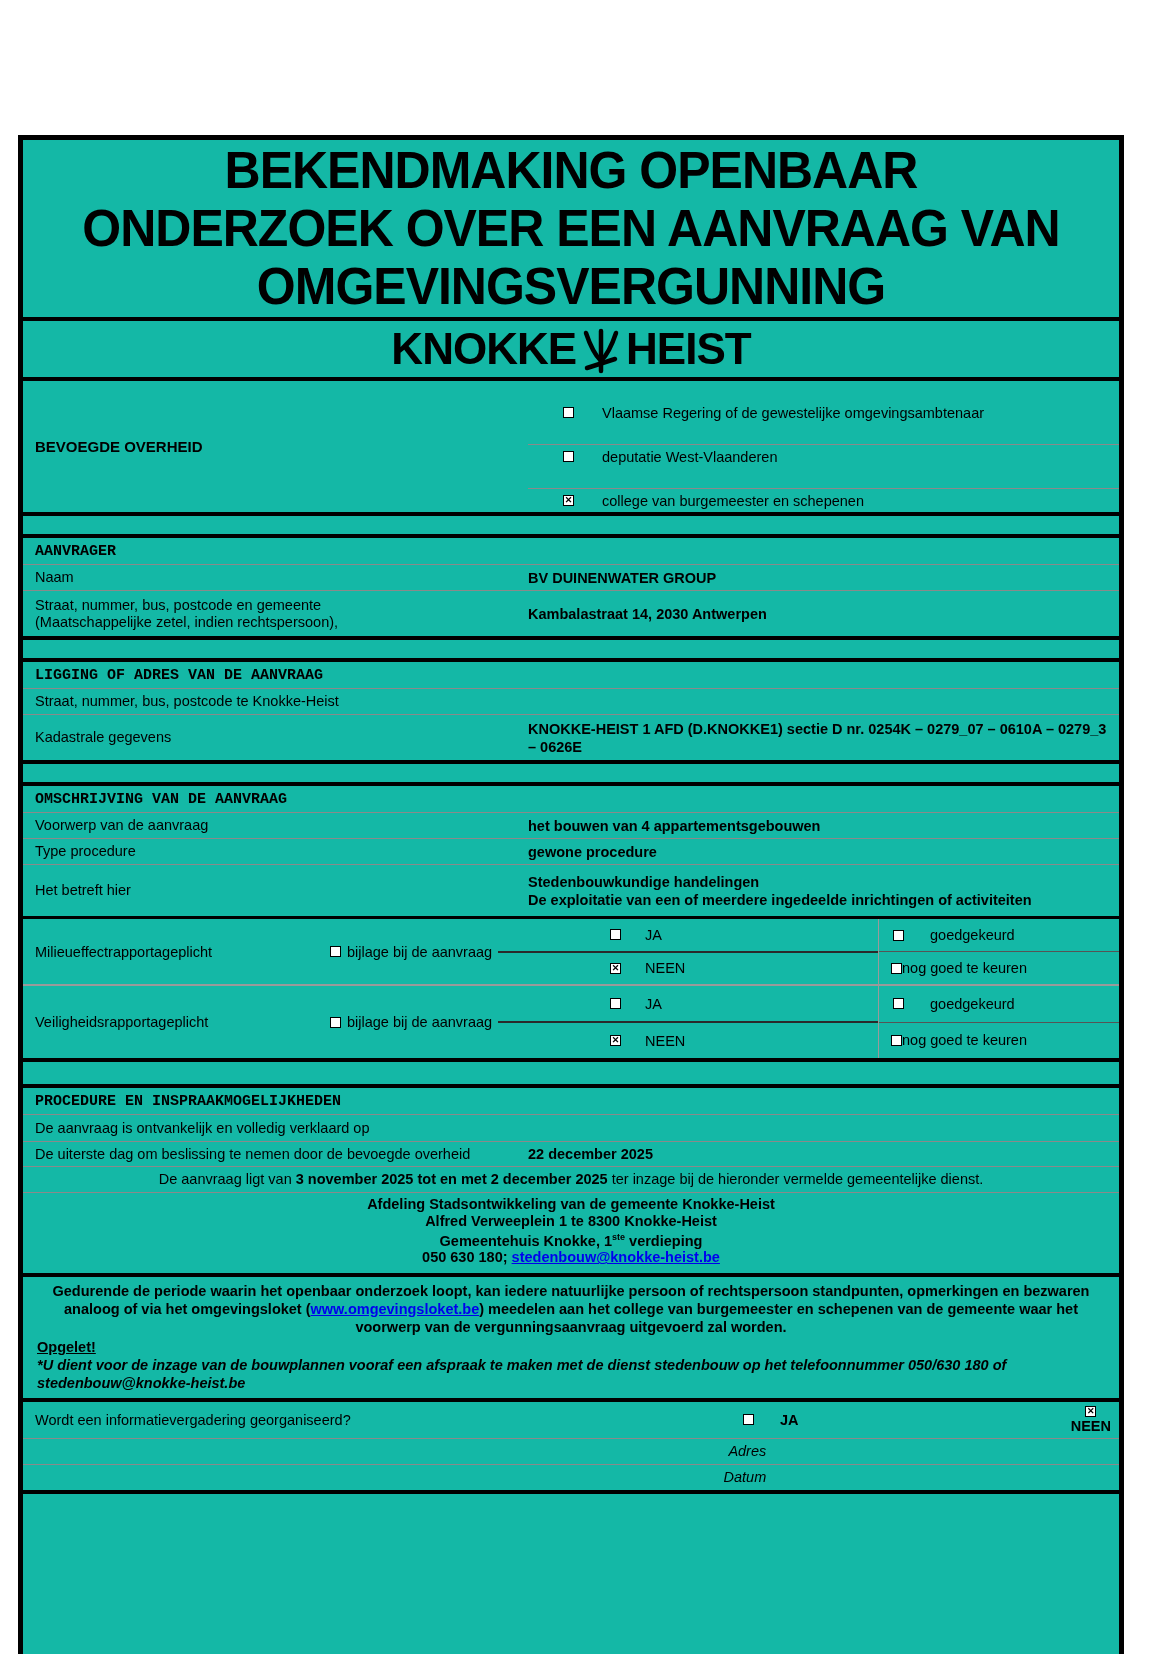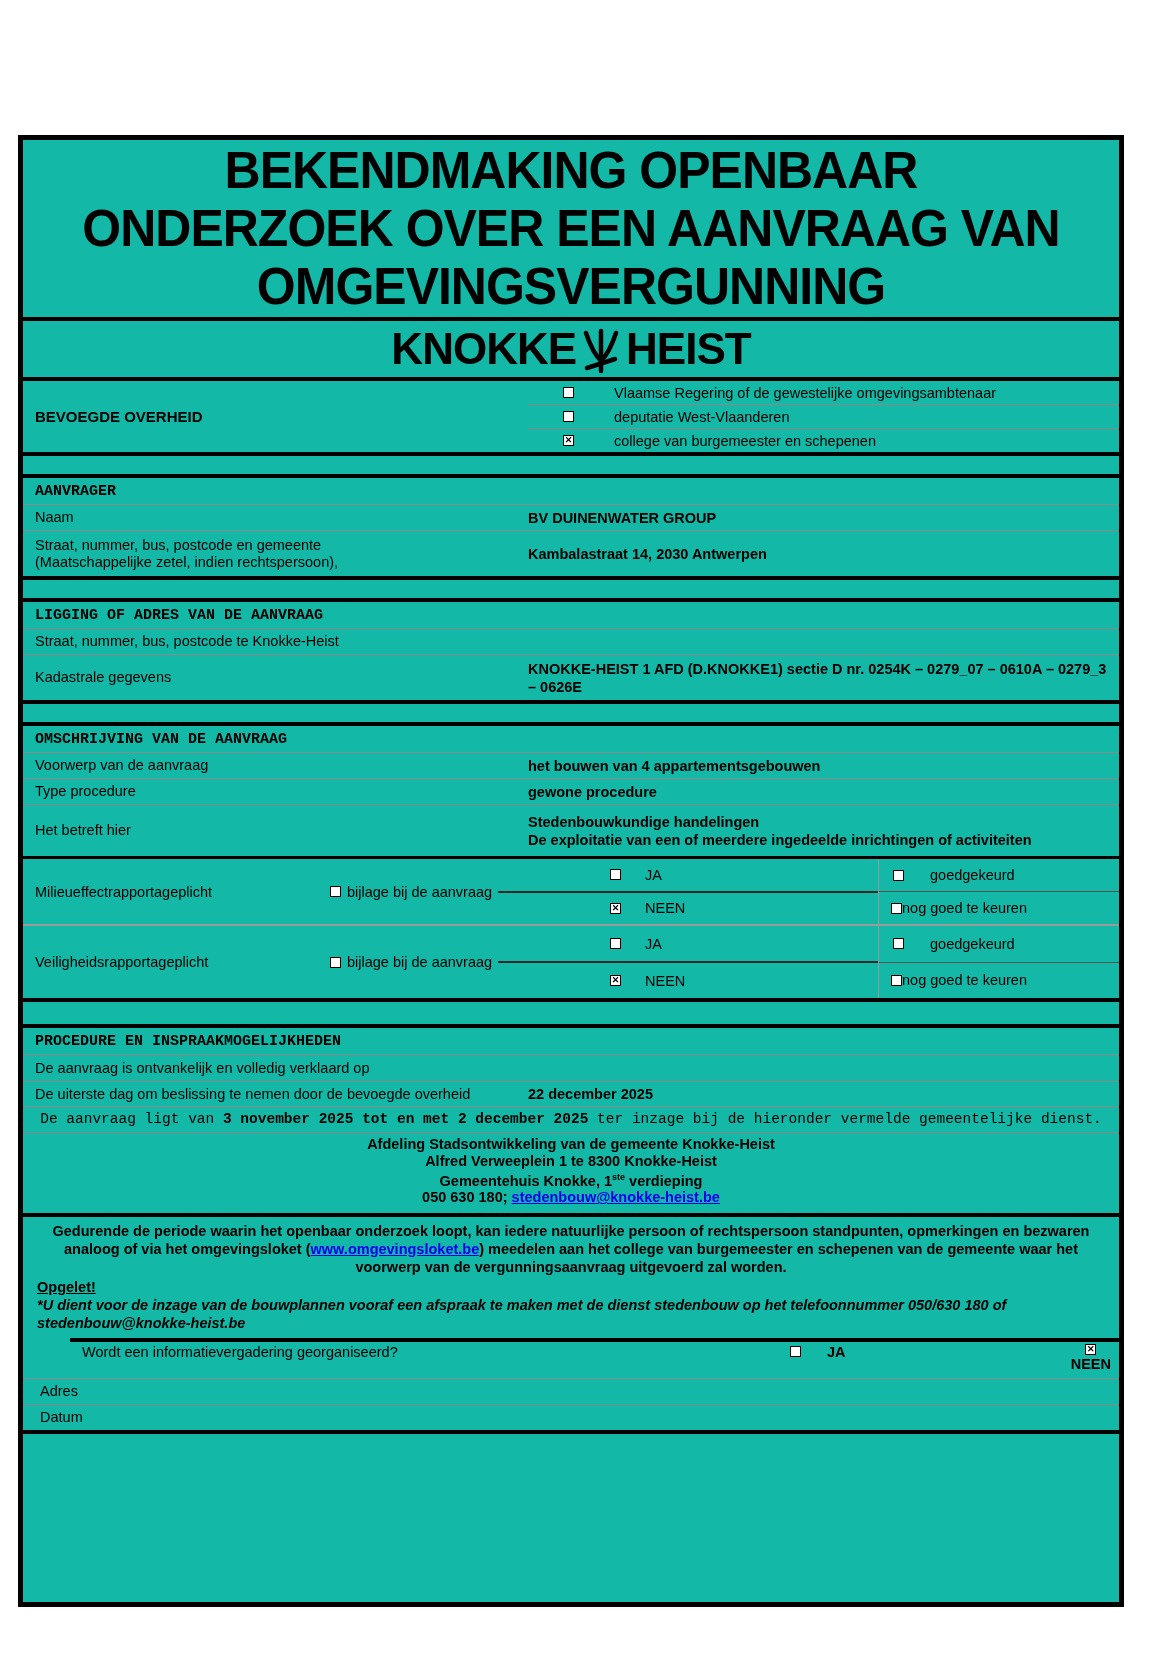"Vlaamse Regering of de gewestelijke" .bev-opt { gap: 40px -> 28px; margin-top: none -> 20px }
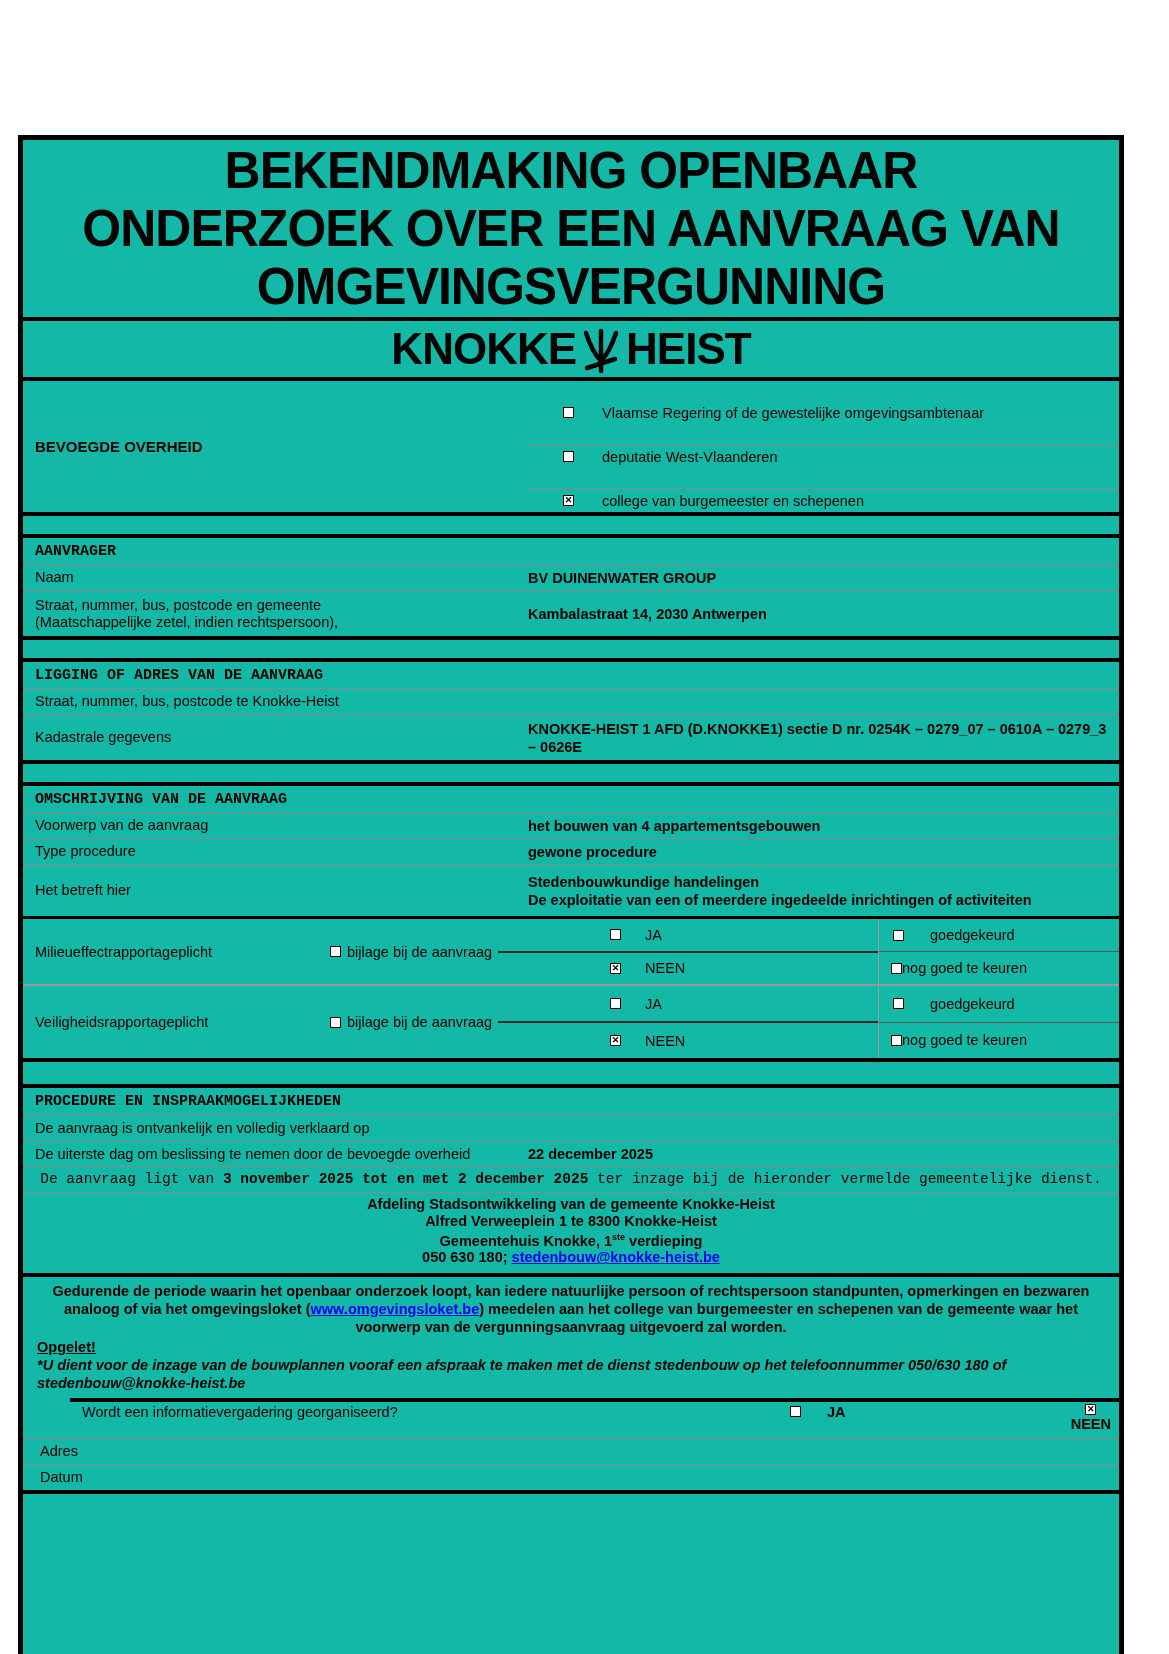"De aanvraag ligt van 3" .center-line { font-family: Liberation Mono, monospace -> none }
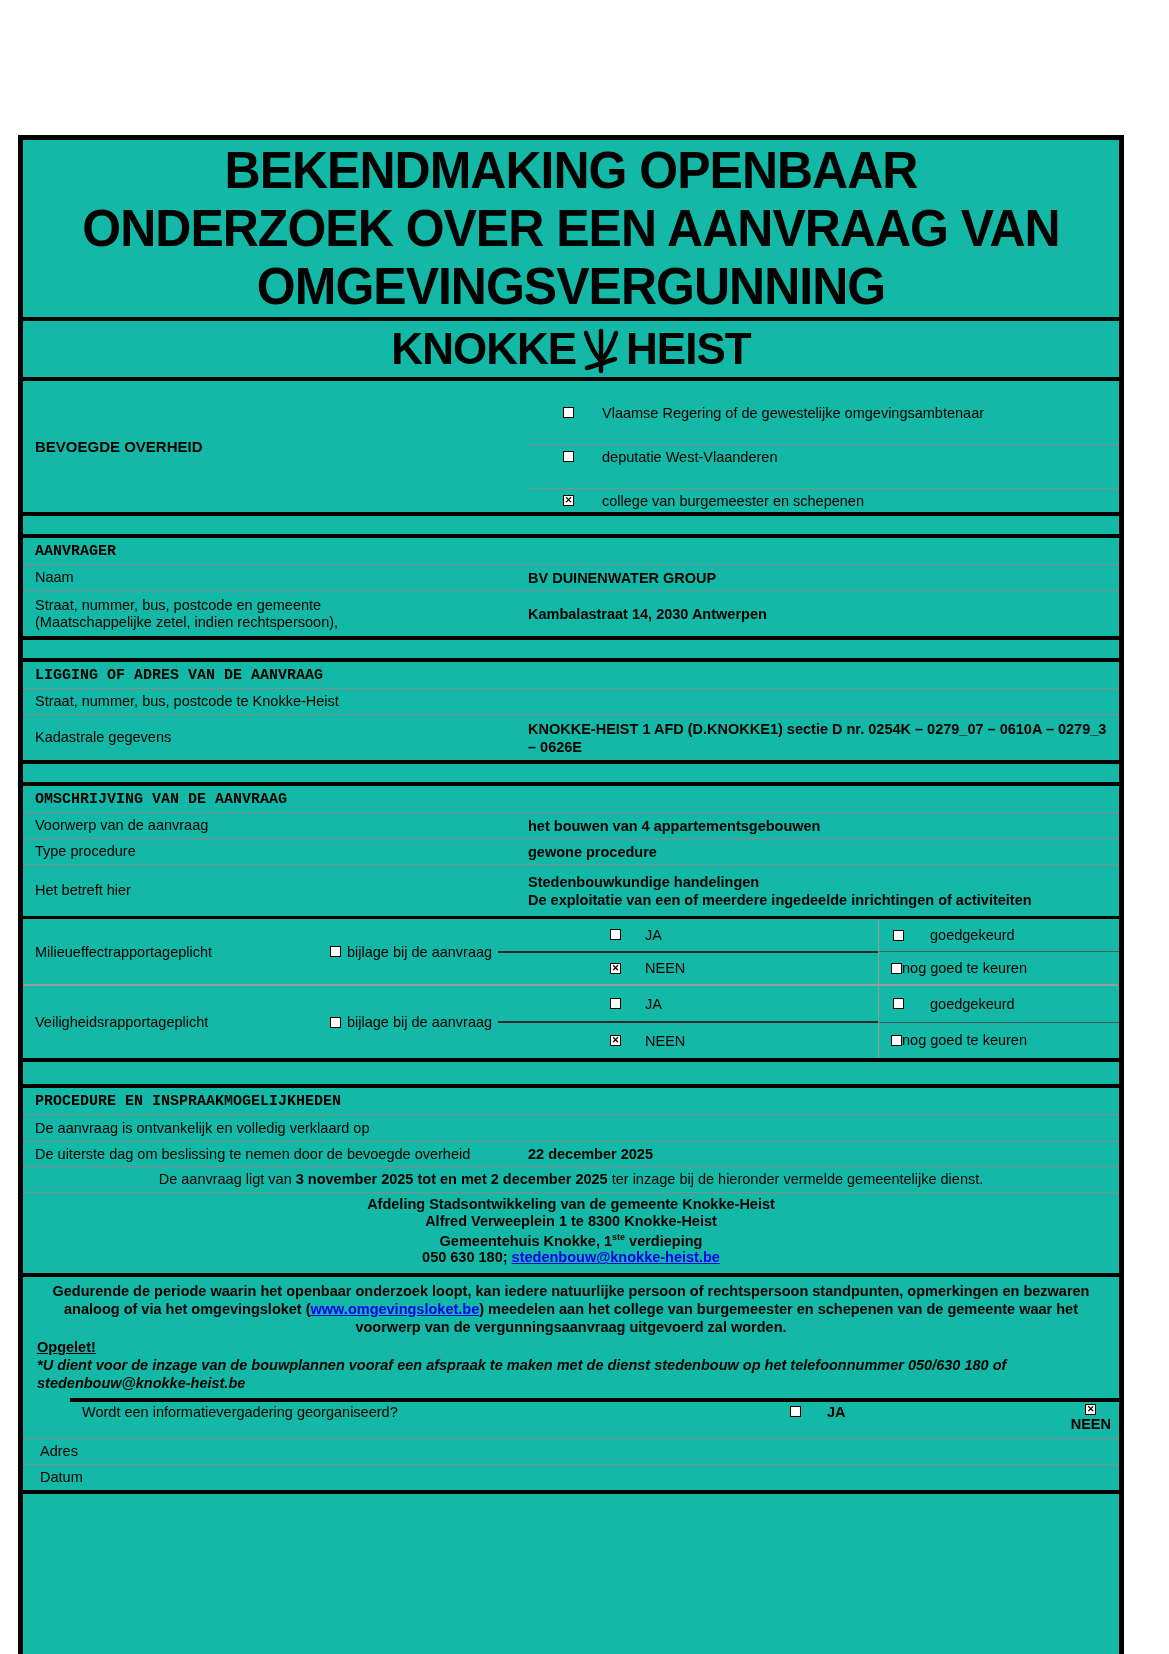"Wordt een informatievergadering" .info { align-items: flex-start -> center; margin-left: 47px -> none }
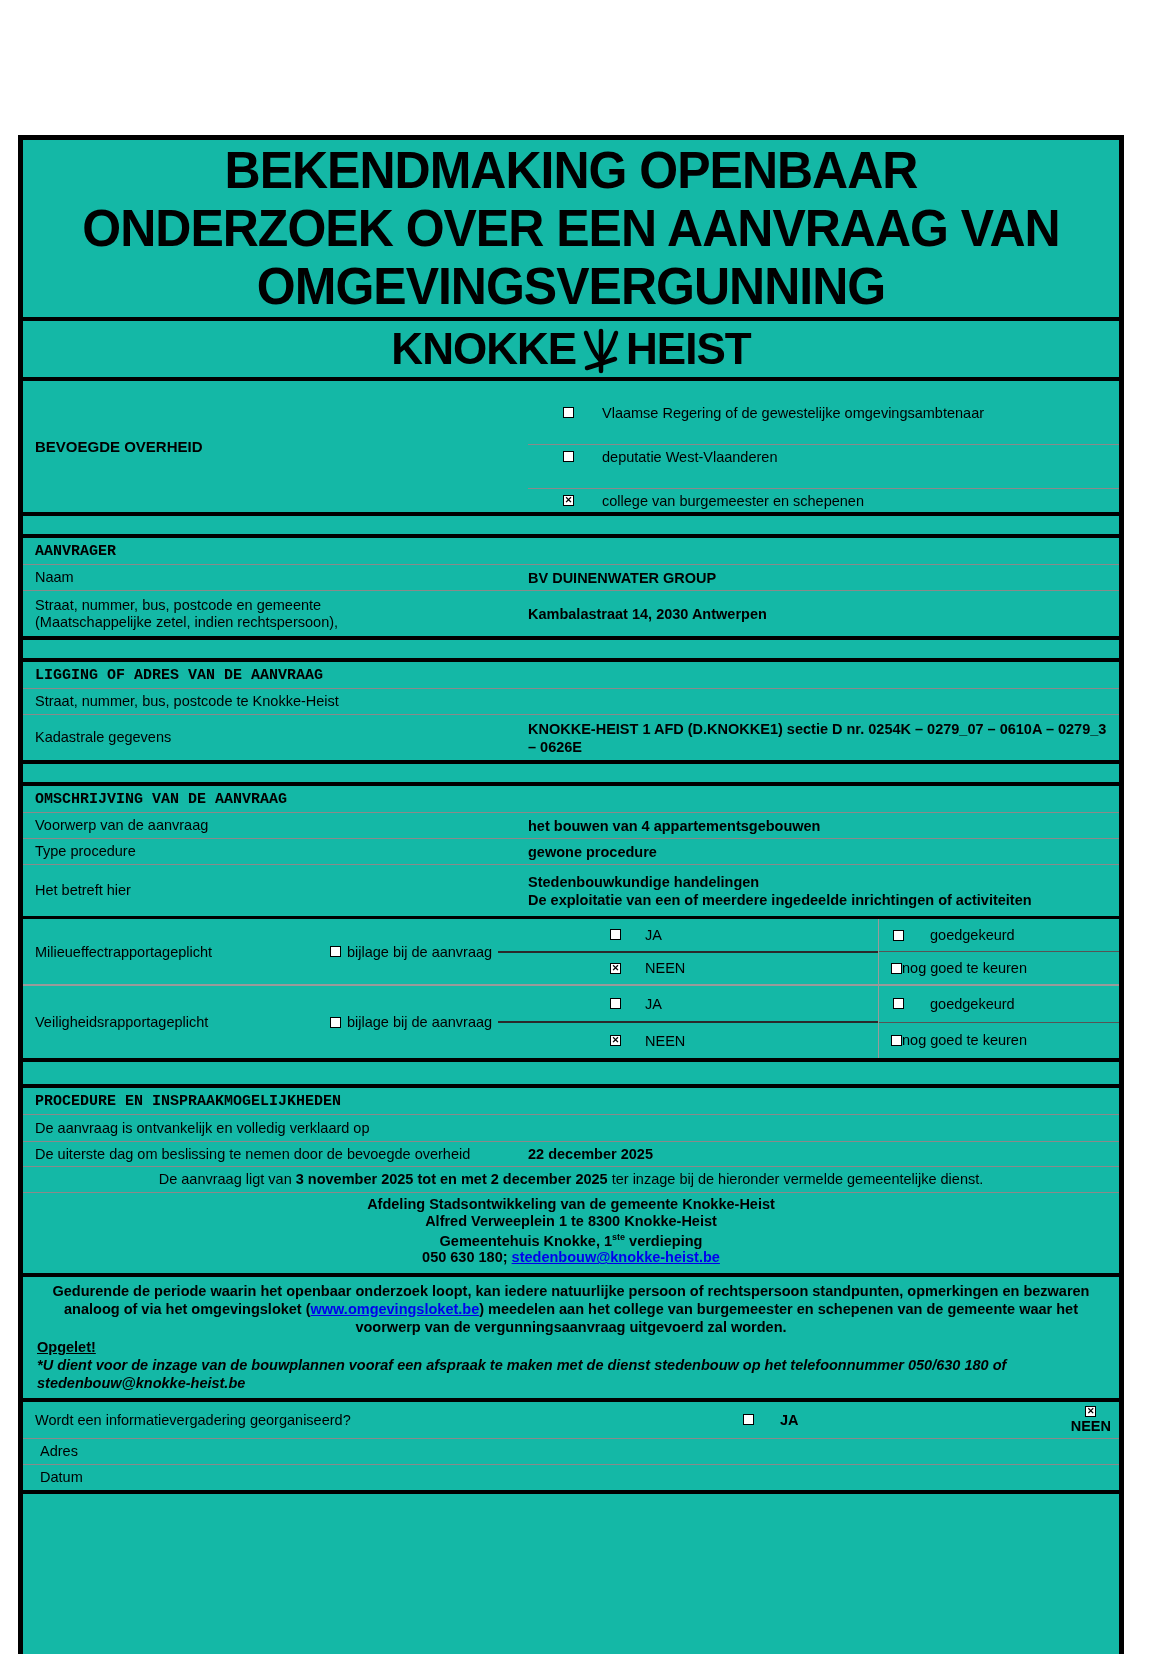"Adres" .center-left { font-style: none -> italic; padding: 4px 17px -> 4px 2px; text-align: left -> right }
